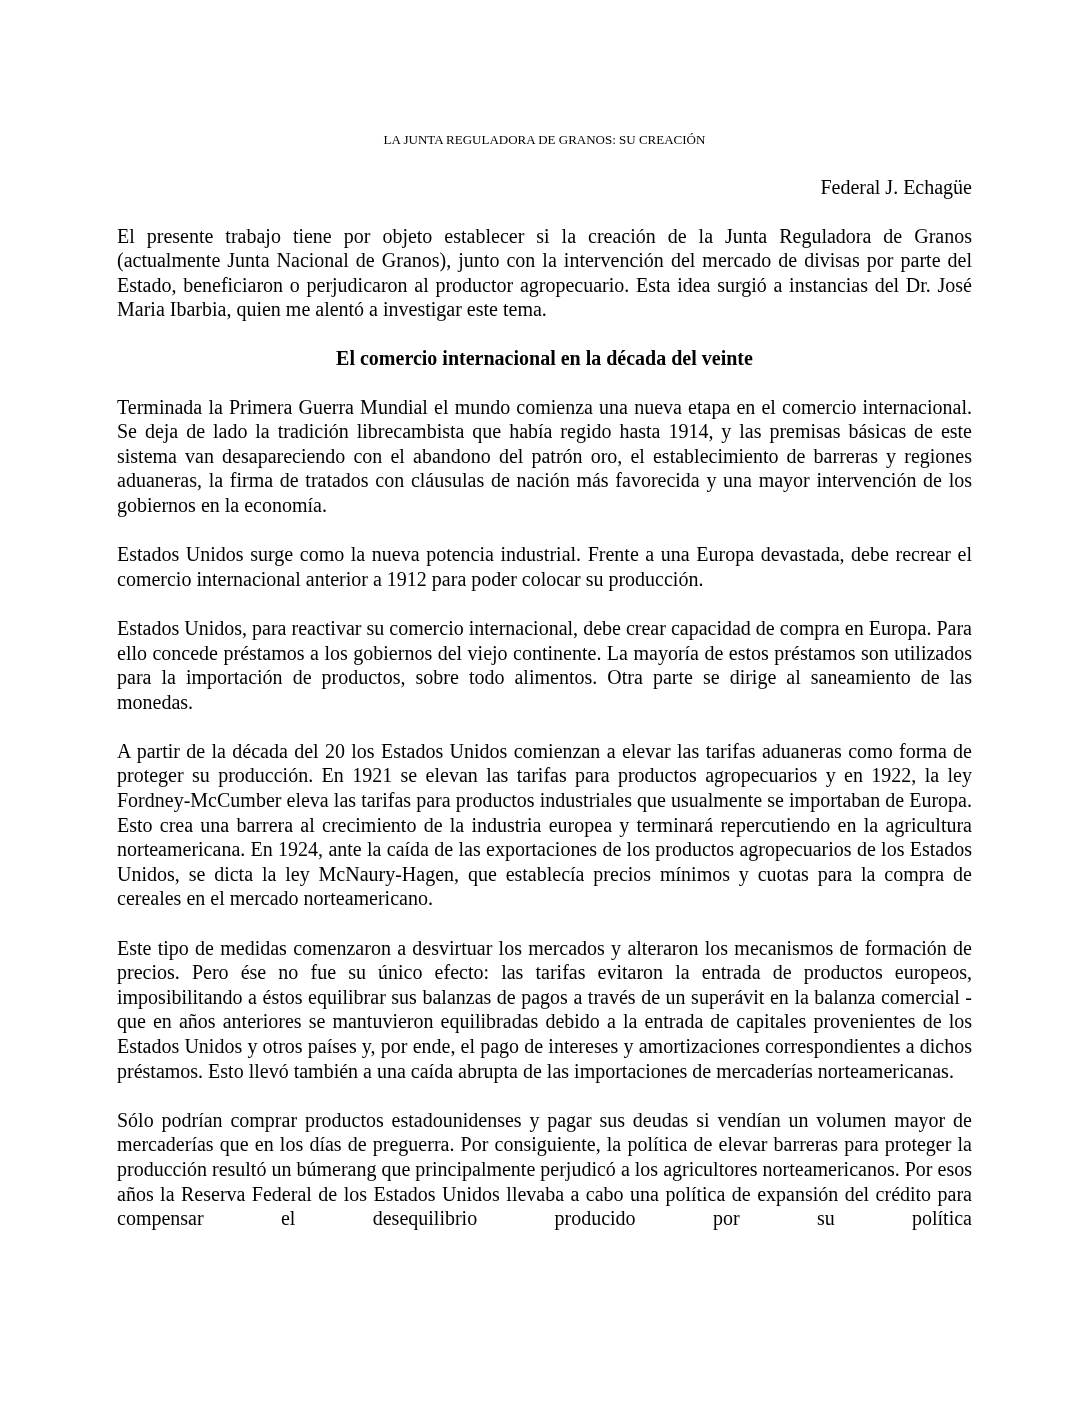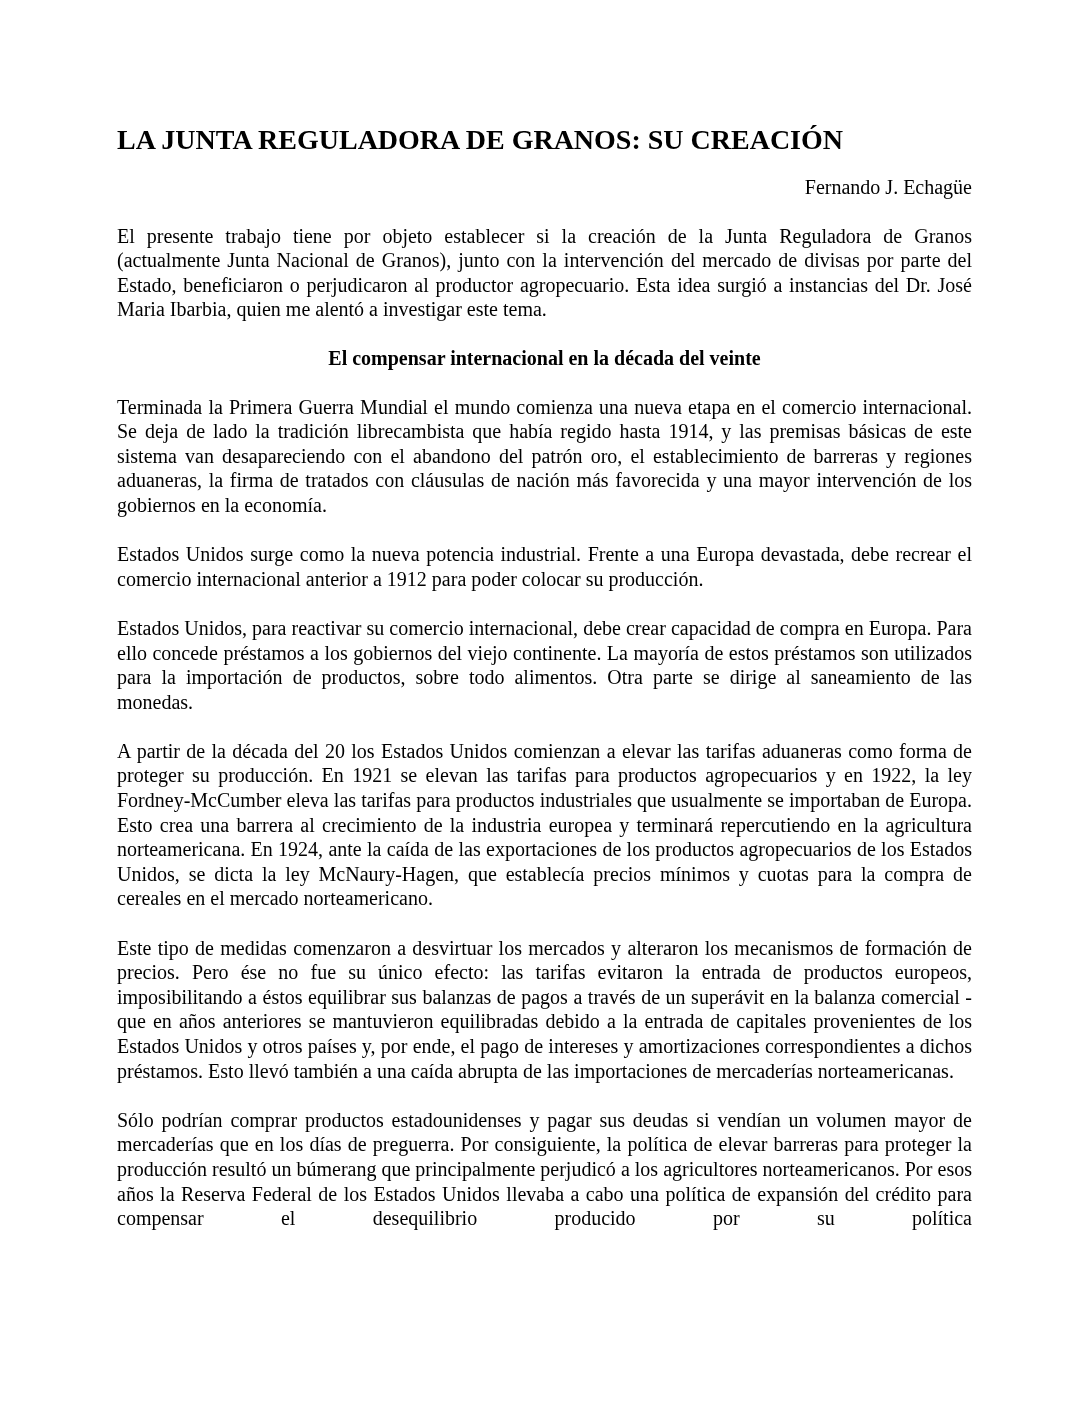"LA JUNTA REGULADORA DE GRANOS:" .title { font-size: 28px -> 13px; font-weight: bold -> normal; text-align: left -> center }
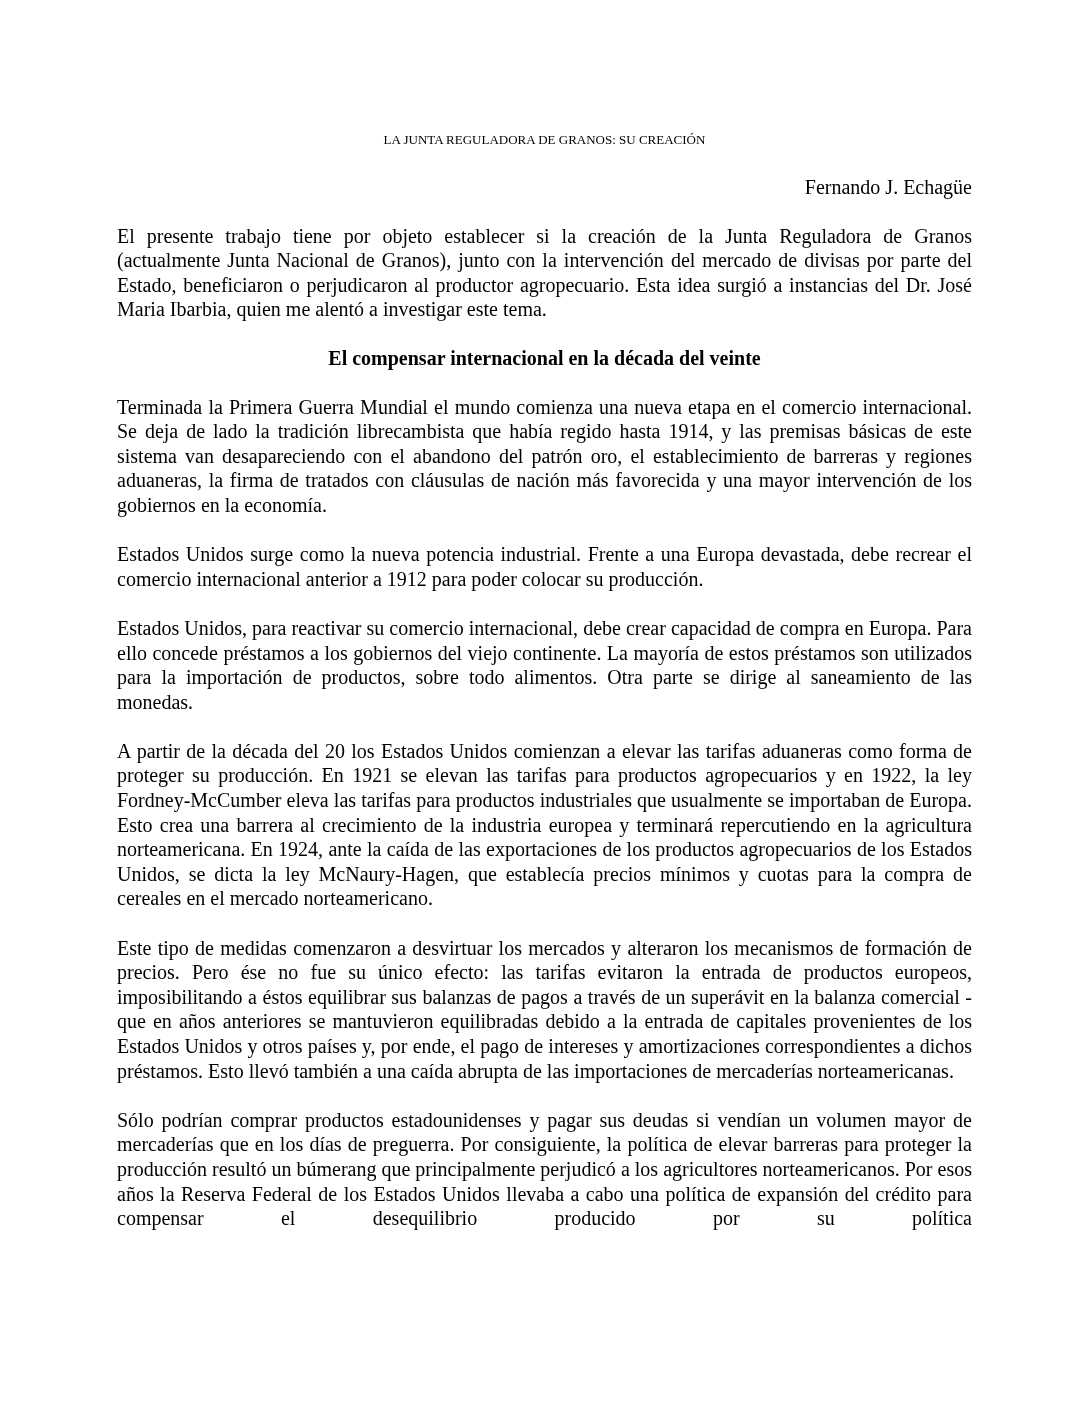"Fernando J. Echagüe" p.author { text: Fernando -> Federal }
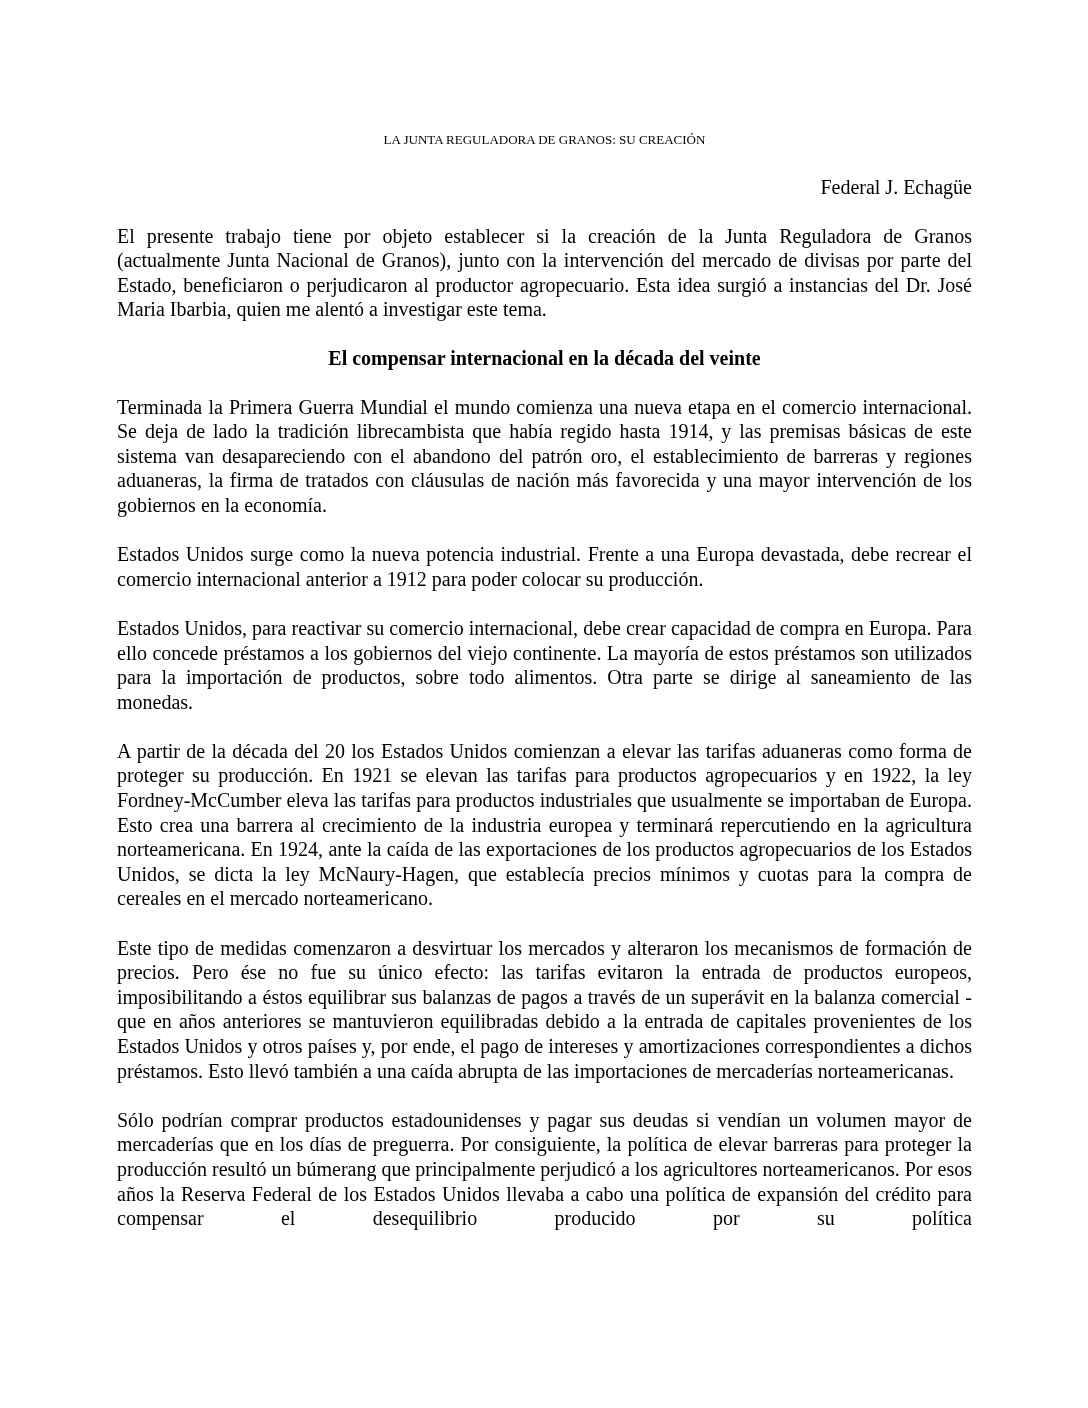"El compensar internacional en la" h2.subhead { text: compensar -> comercio }
